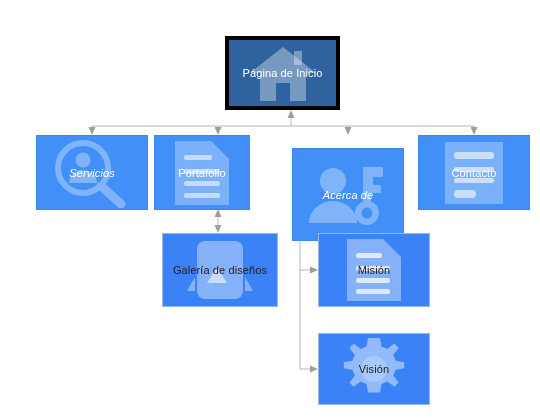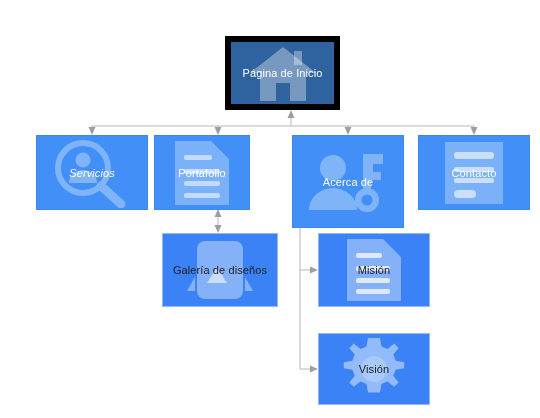"Página de Inicio" .tier-dark { border: 6px solid #000000 -> 4px solid #000000 }
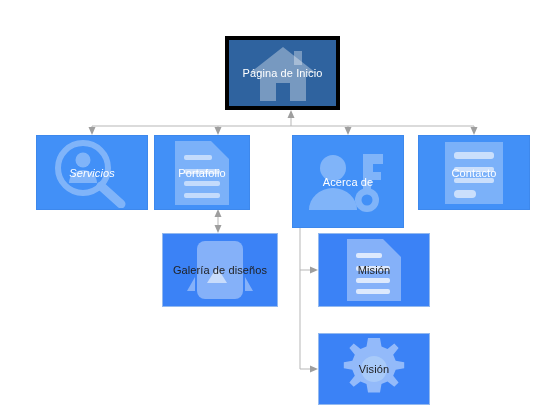"Acerca de" div.node { font-style: none -> italic; top: 135px -> 148px }
